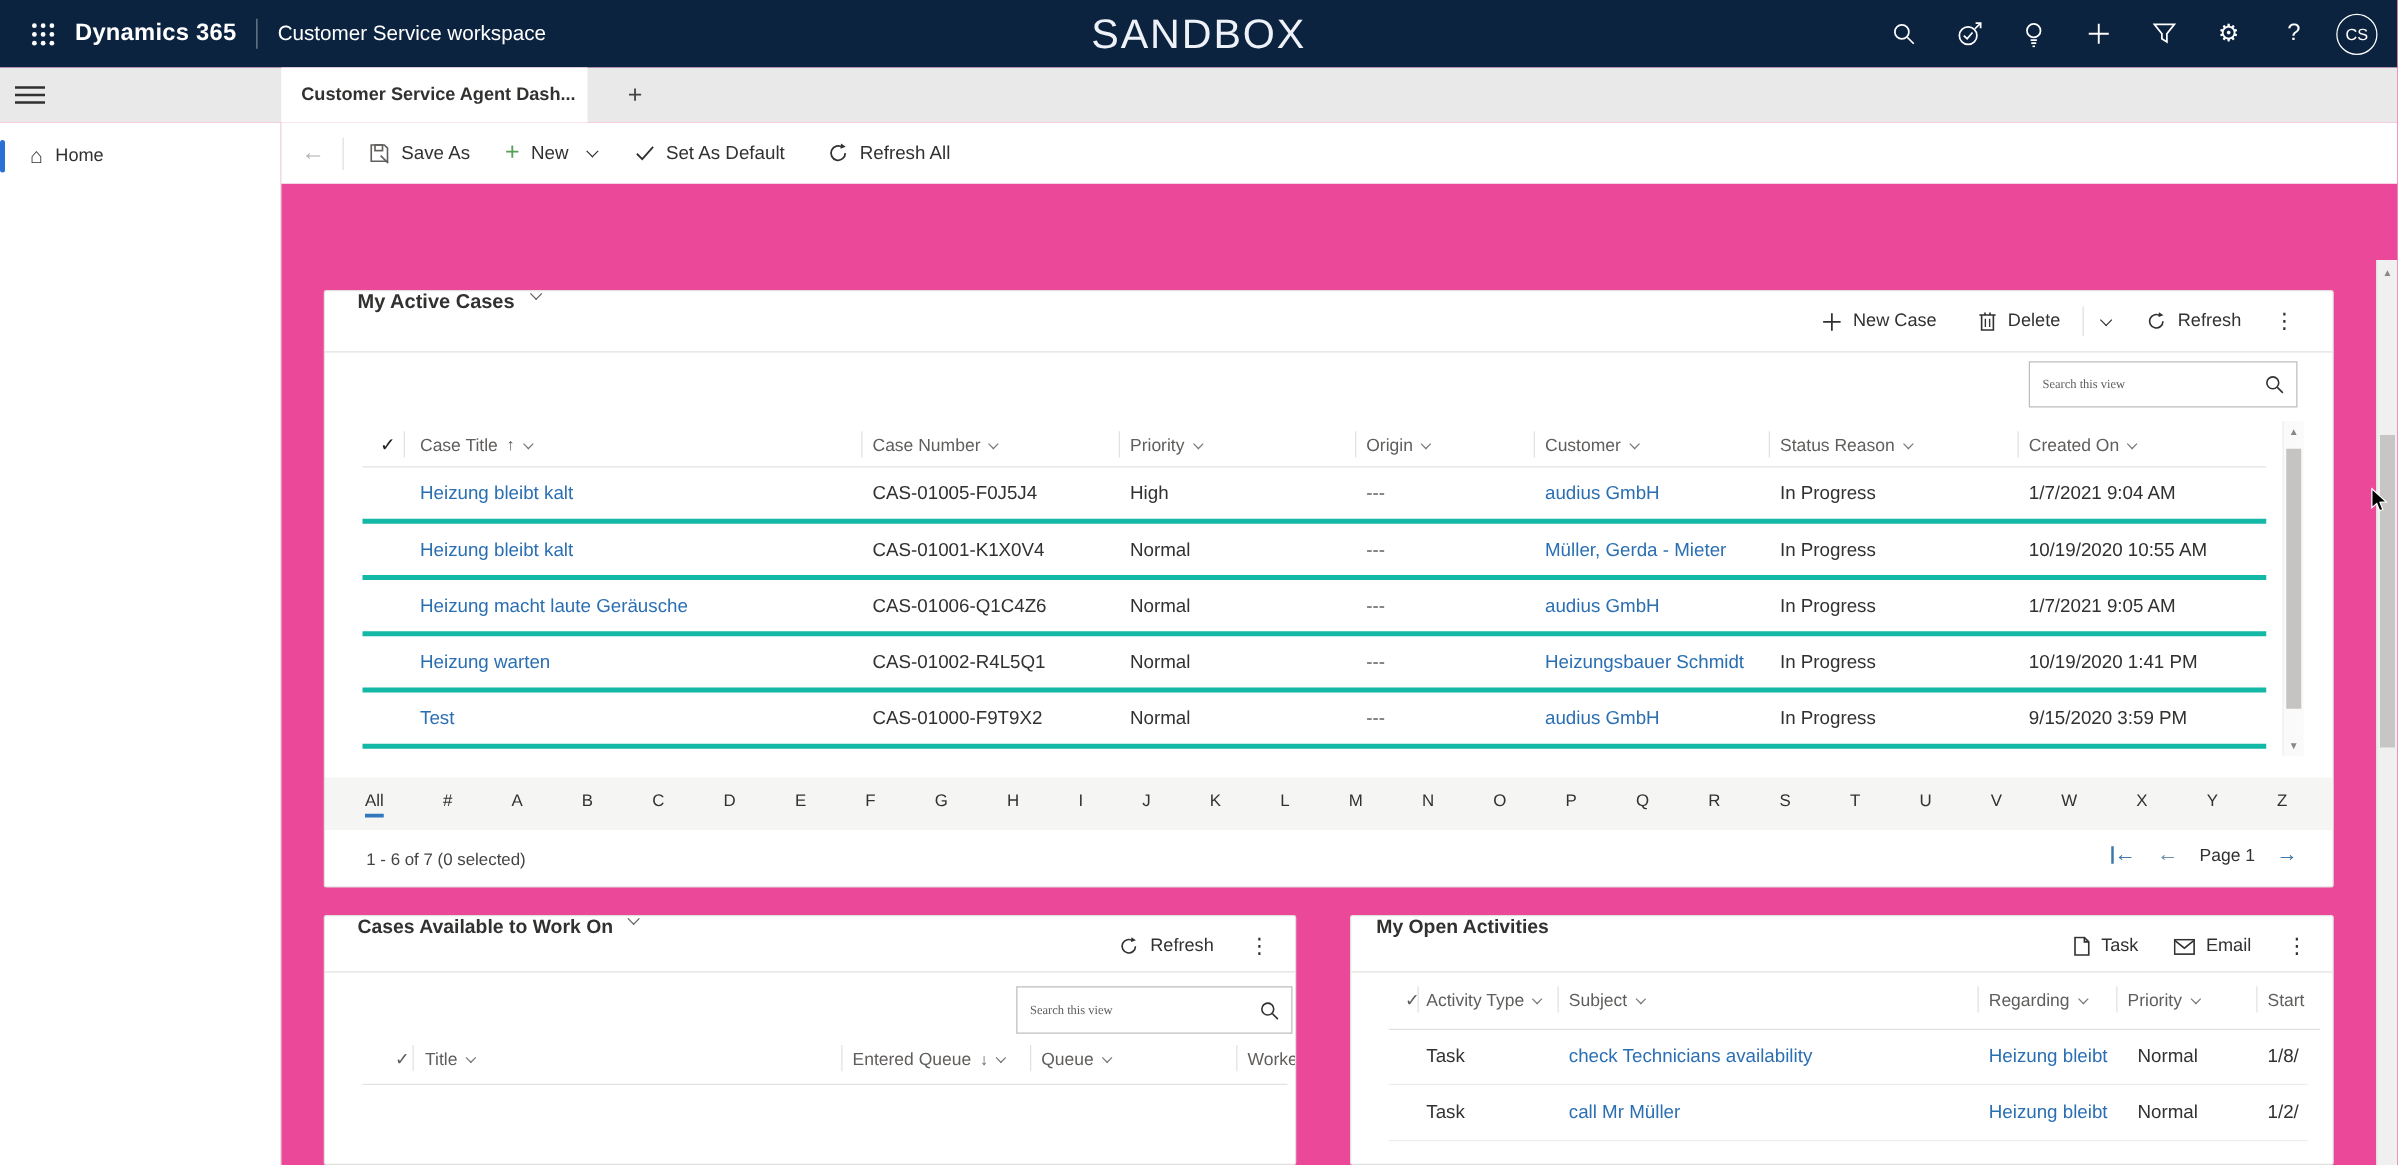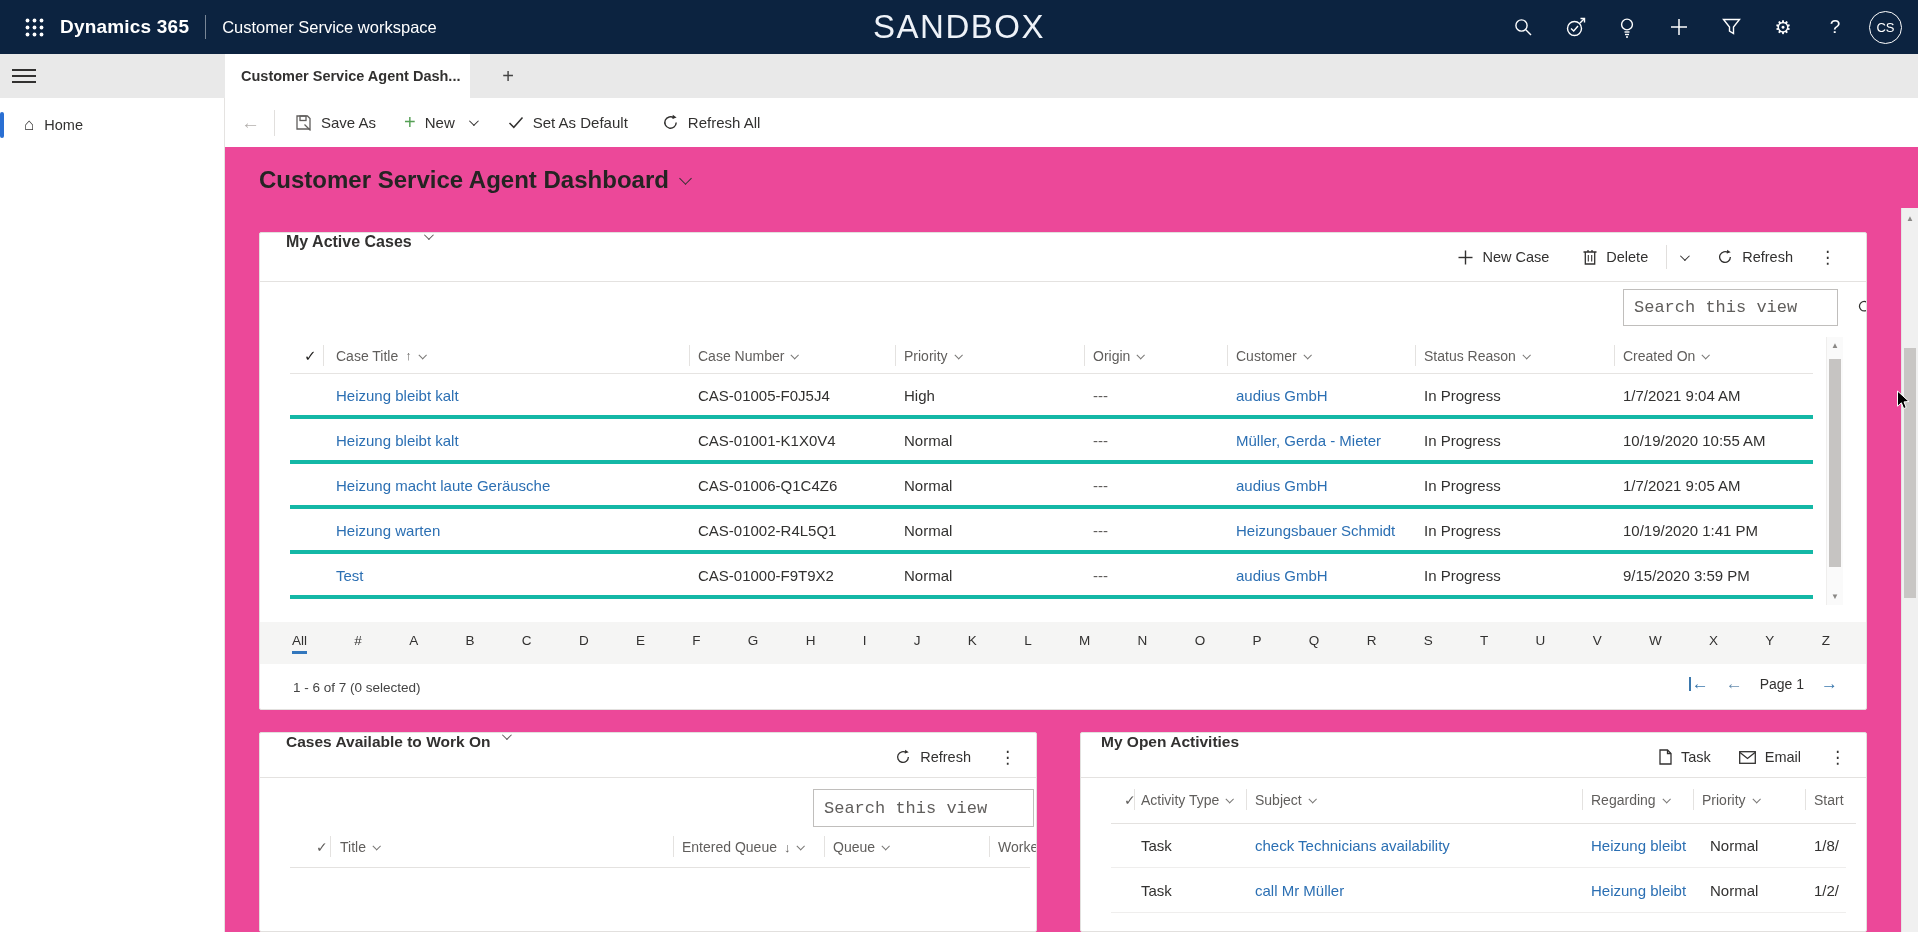"Customer Service Agent Dashboard" div.page-title { html: <div> <span>Customer Service Agent Dashboard</span> <span></span> </div> -> none }
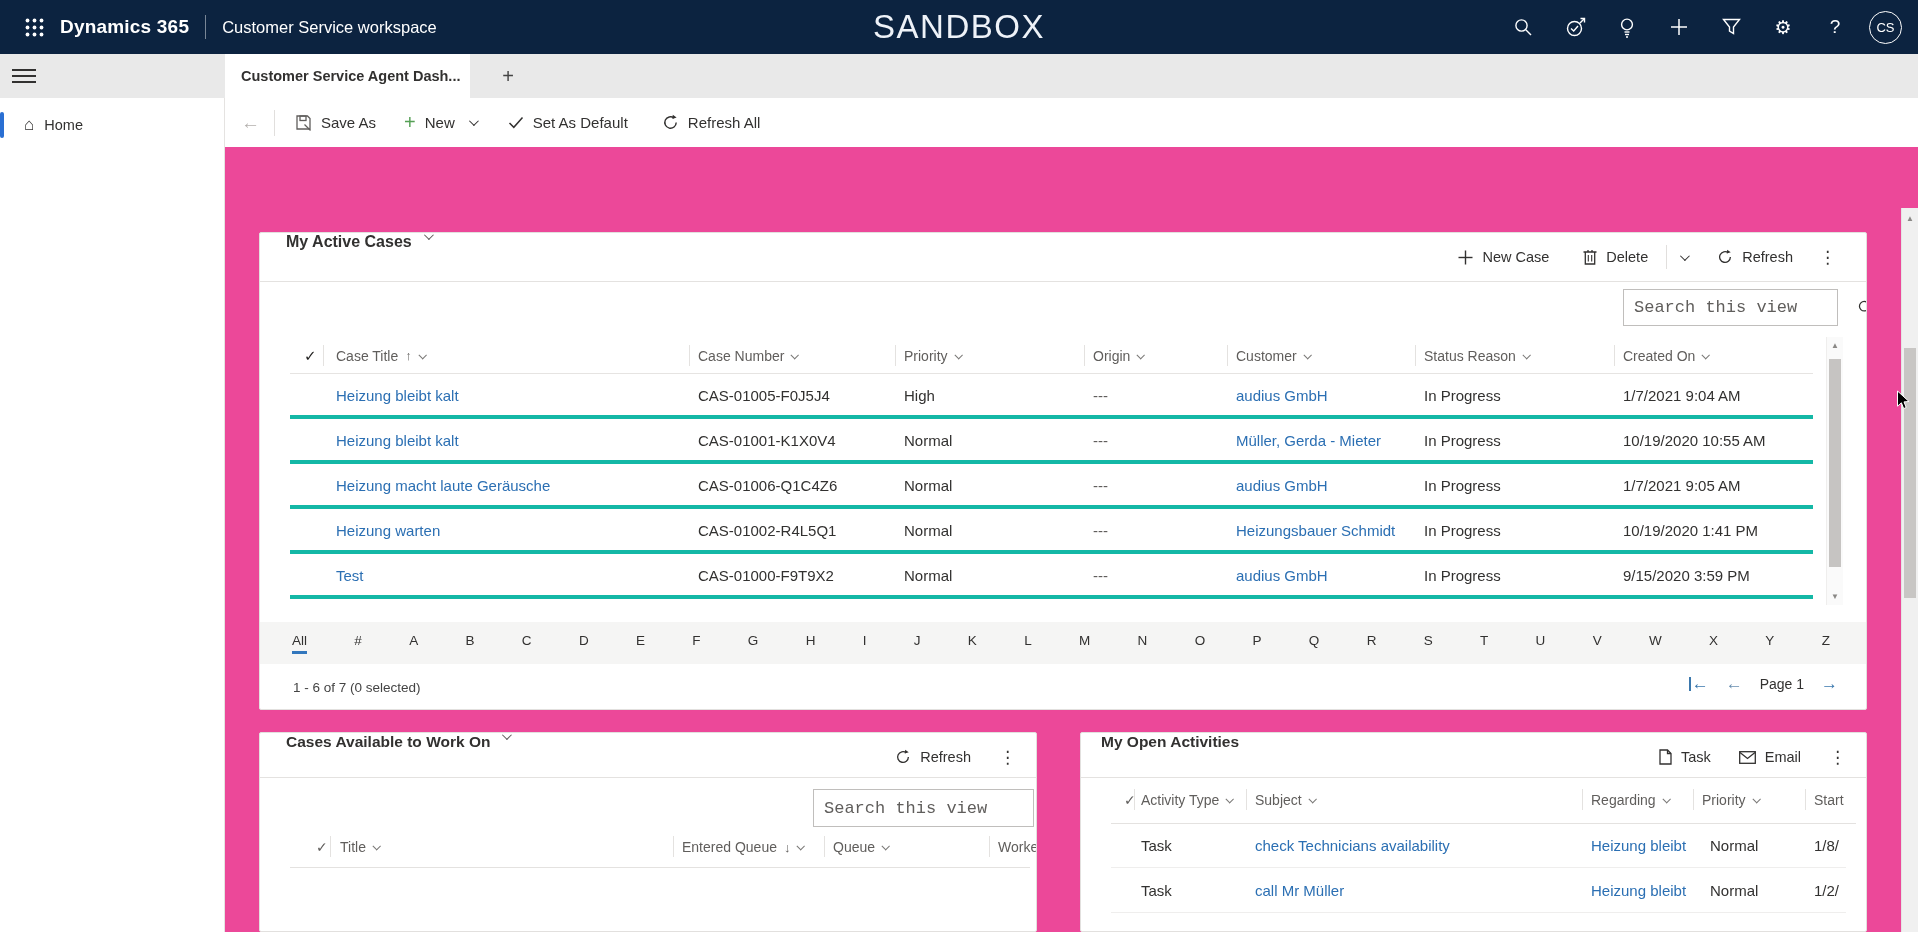"Search this view" .searchbox input { font-family: Liberation Mono, monospace -> Liberation Serif, serif; font-size: 17px -> 10px }
